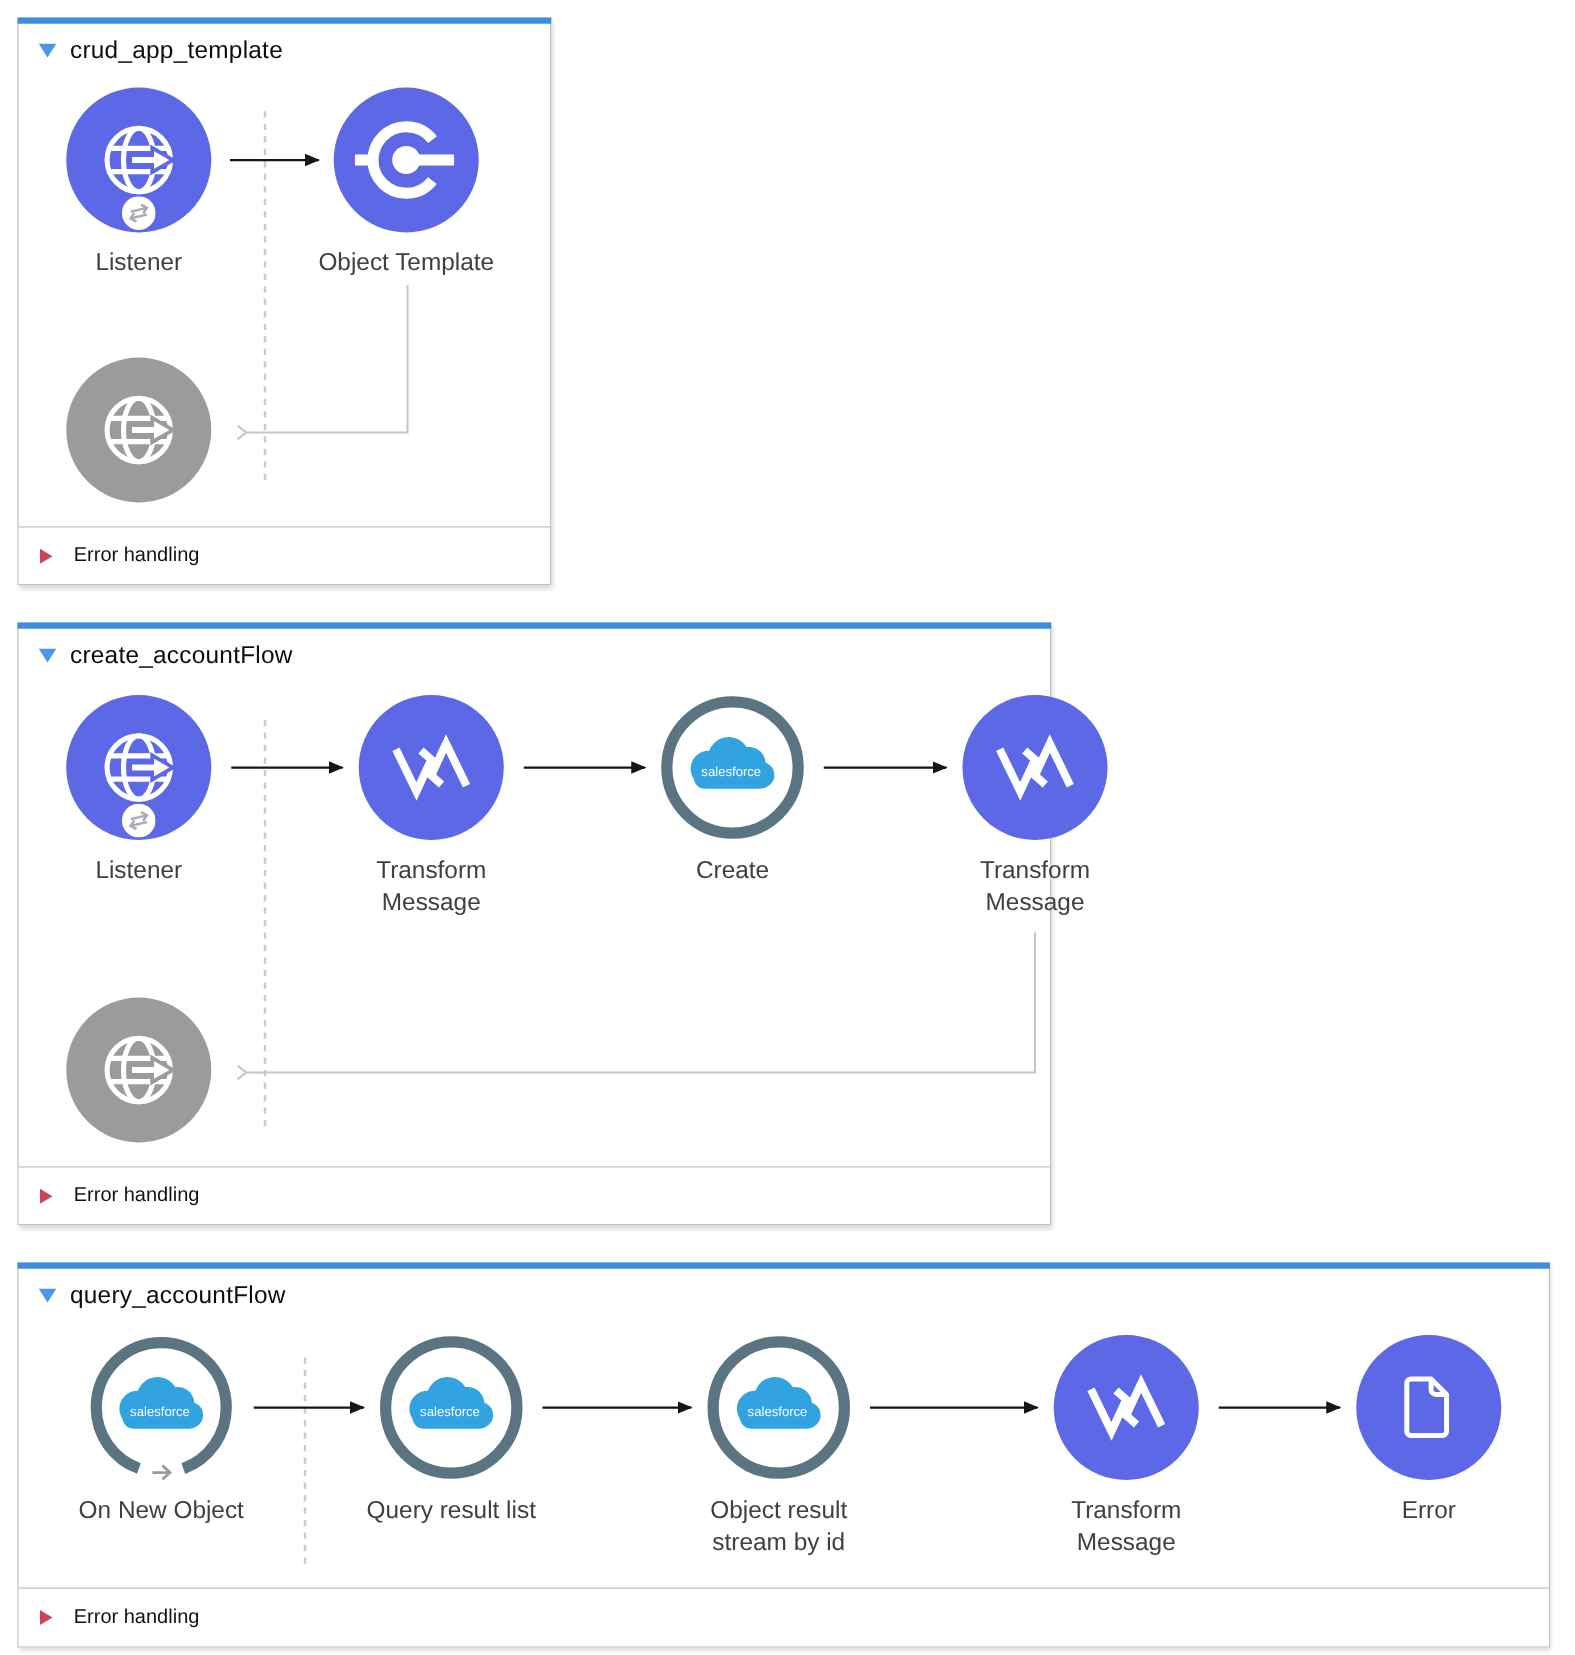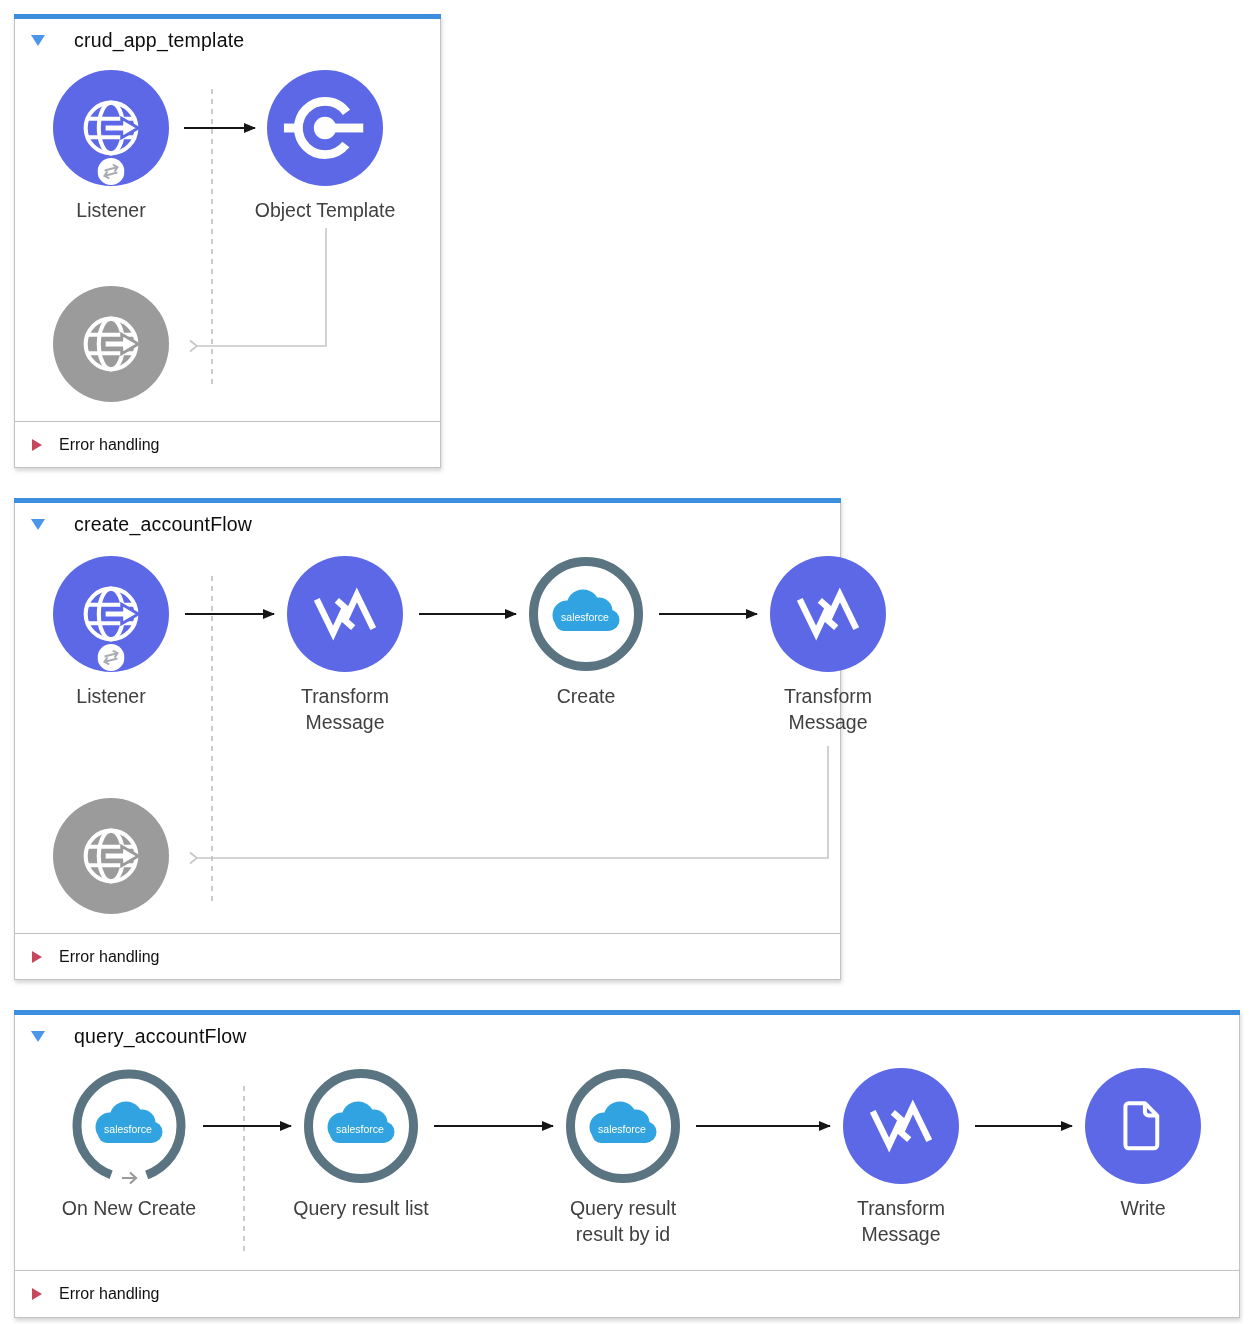"crud_app_template" .flowtitle { margin-left: 29px -> 11px }
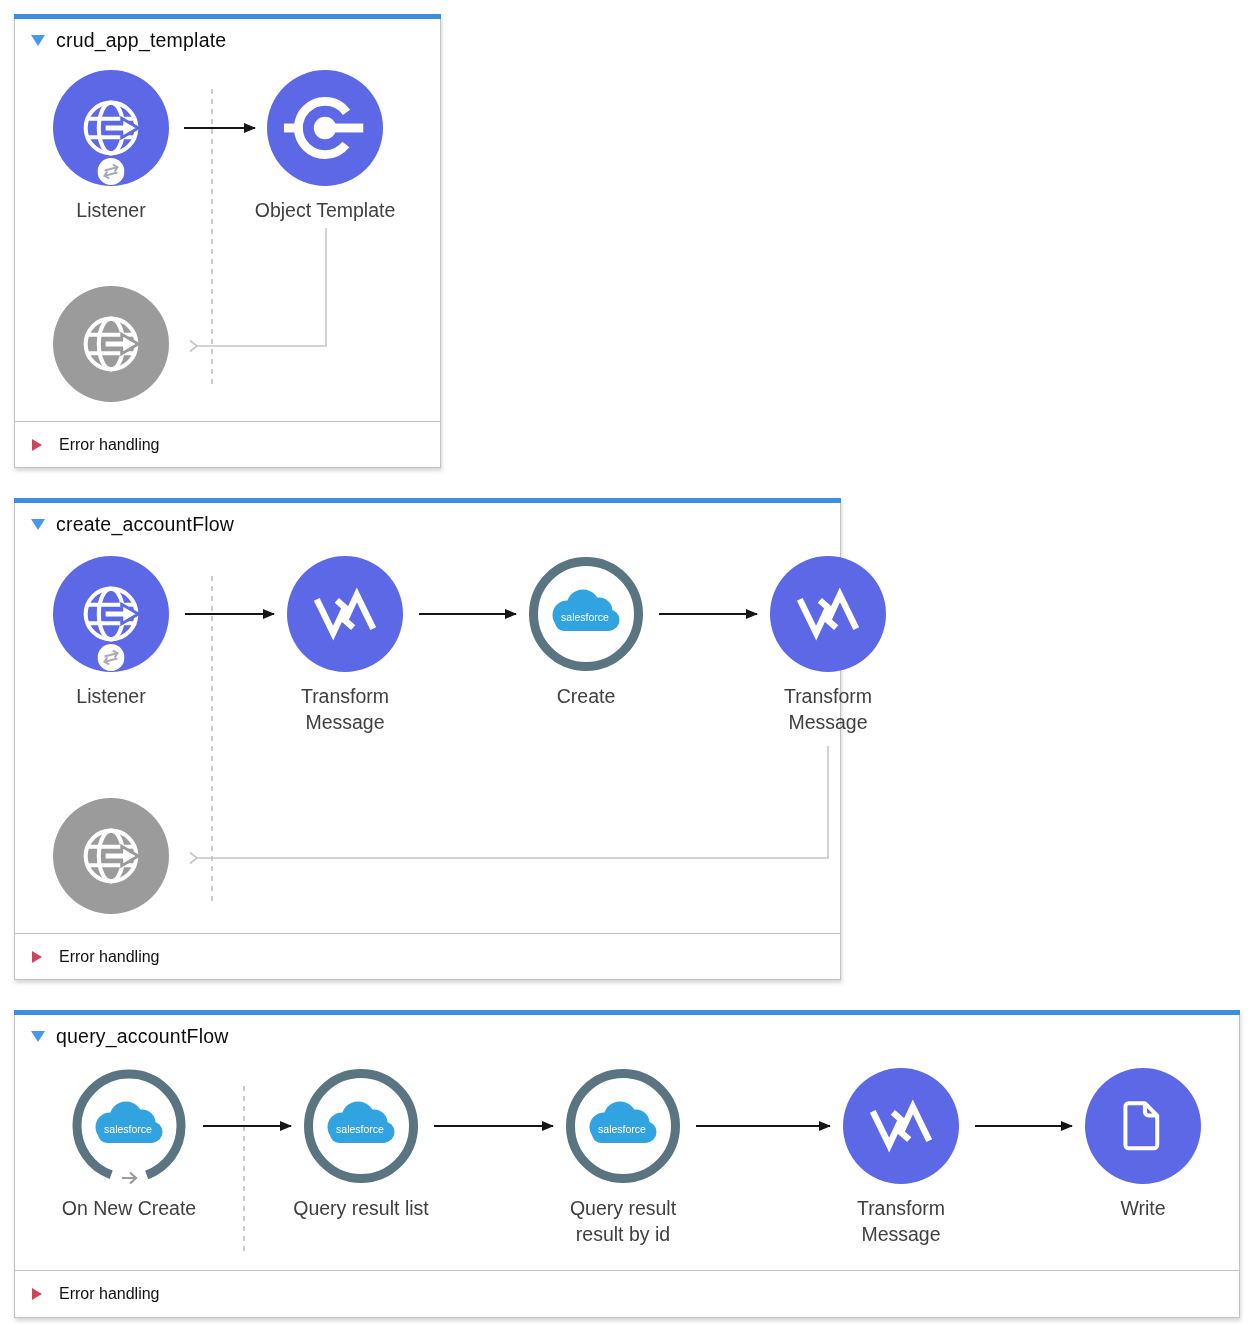"On New Create" div.nlabel { text: Create -> Object }
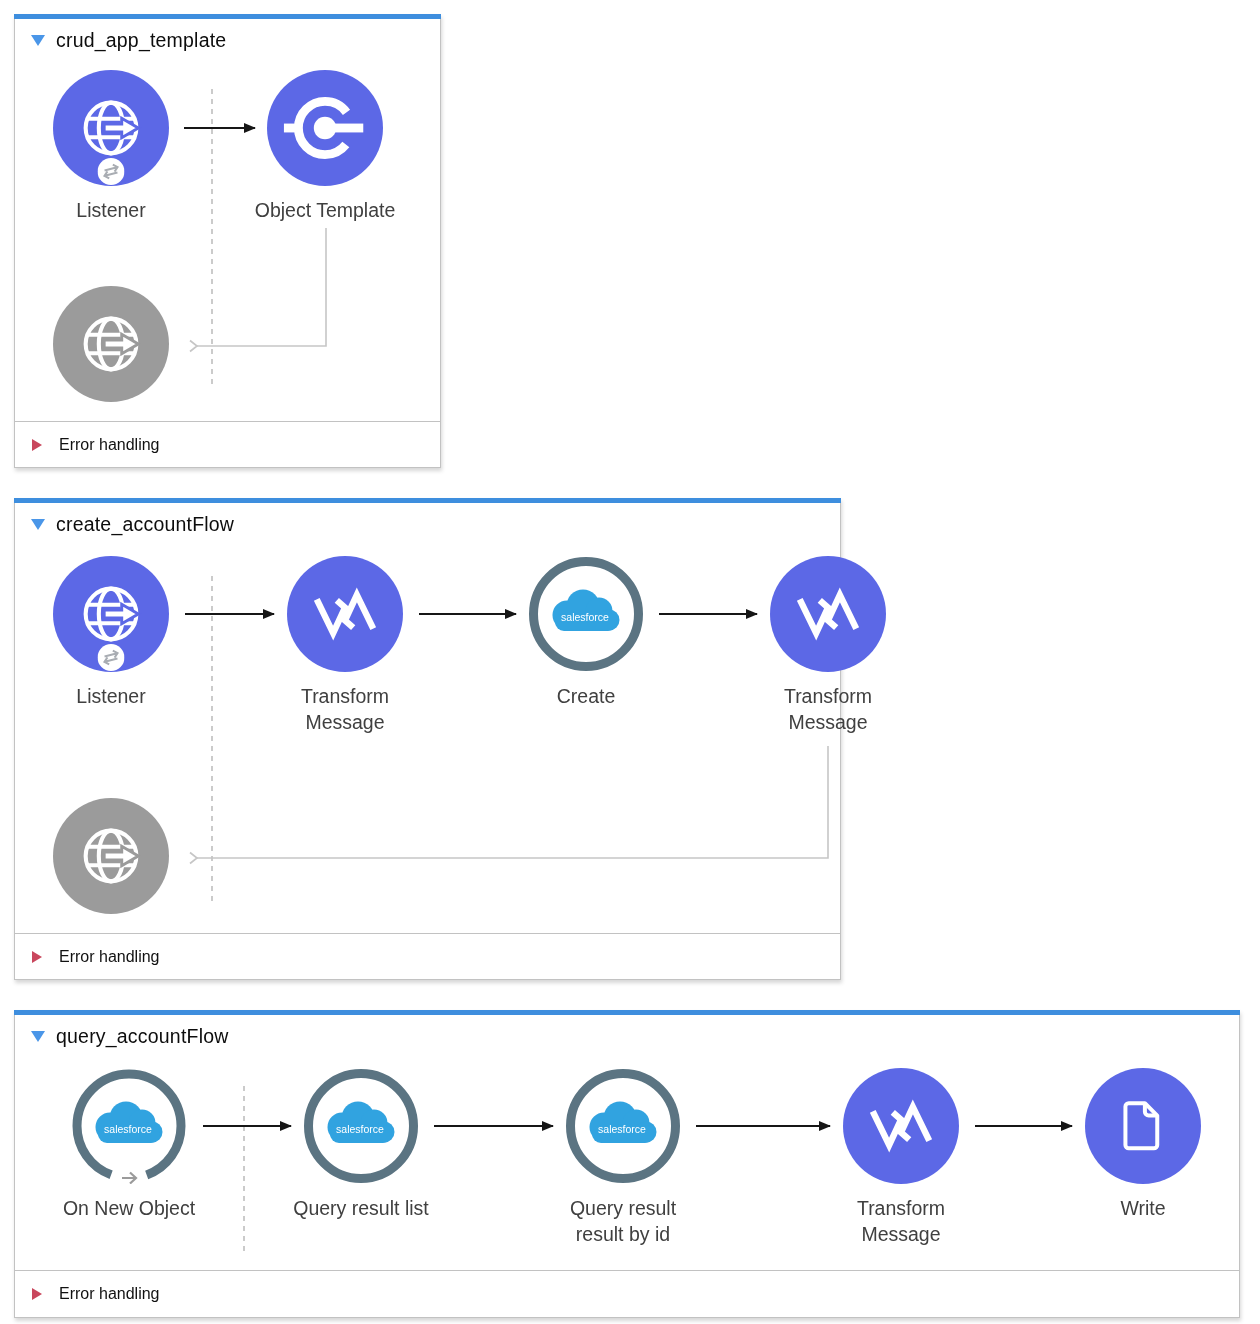"Query result result by id" div.nlabel { text: Query result result -> Object result stream }
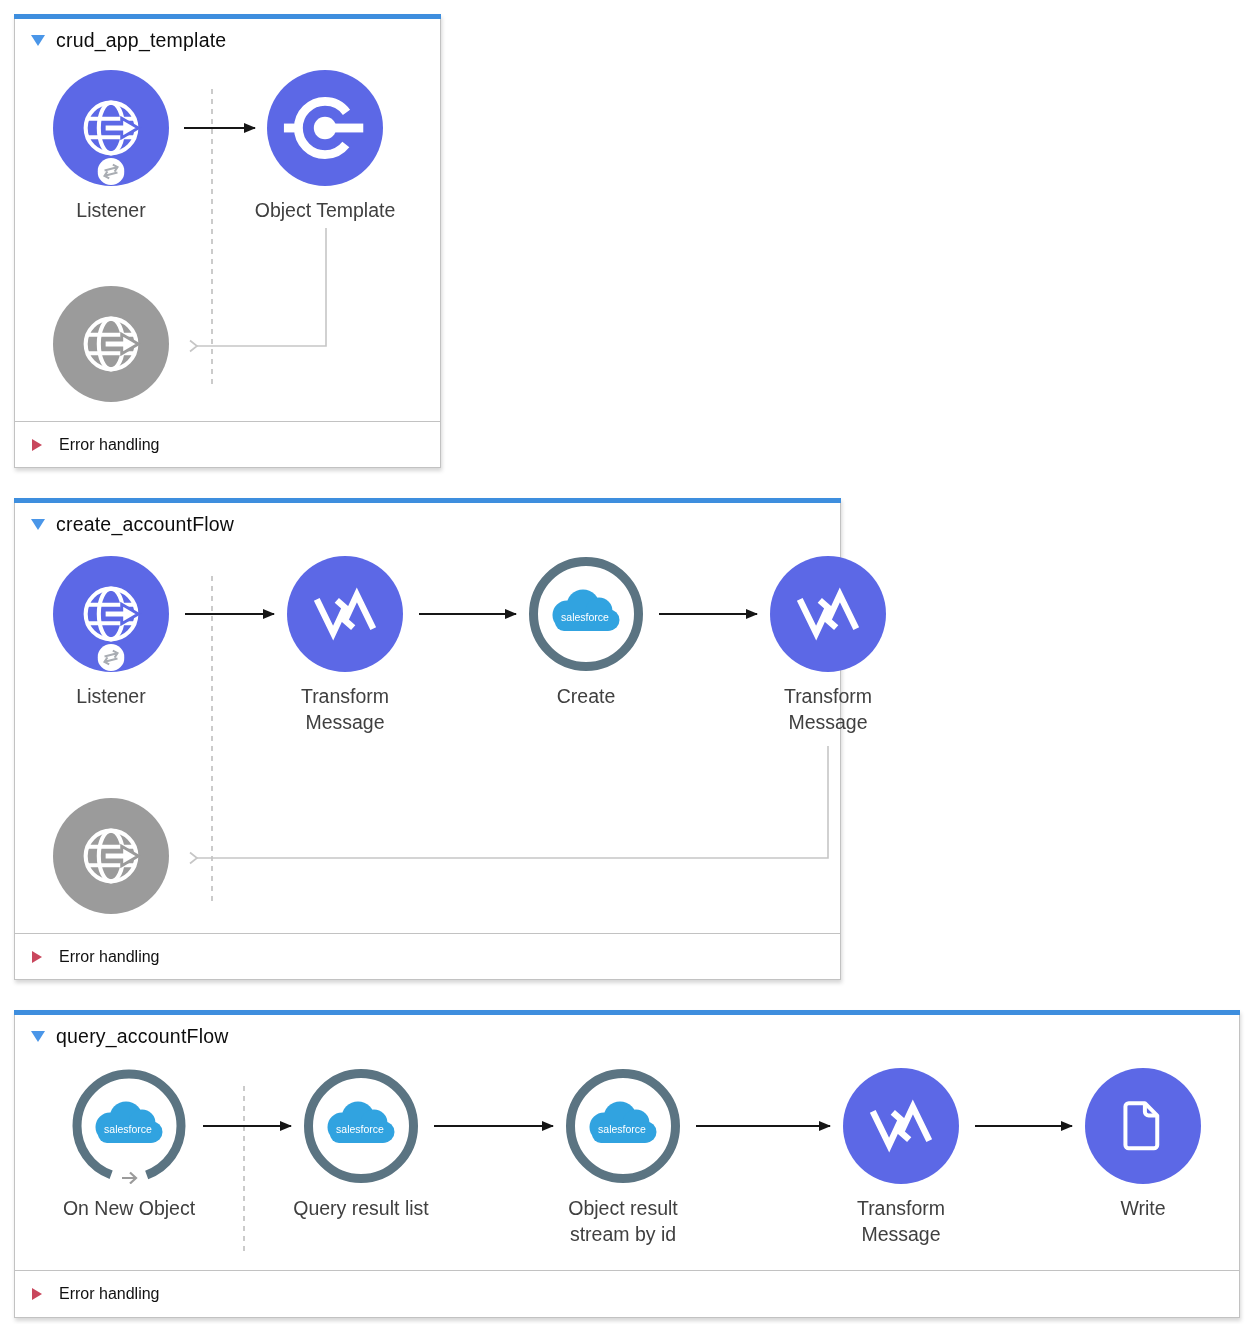"Write" div.nlabel { text: Write -> Error }
